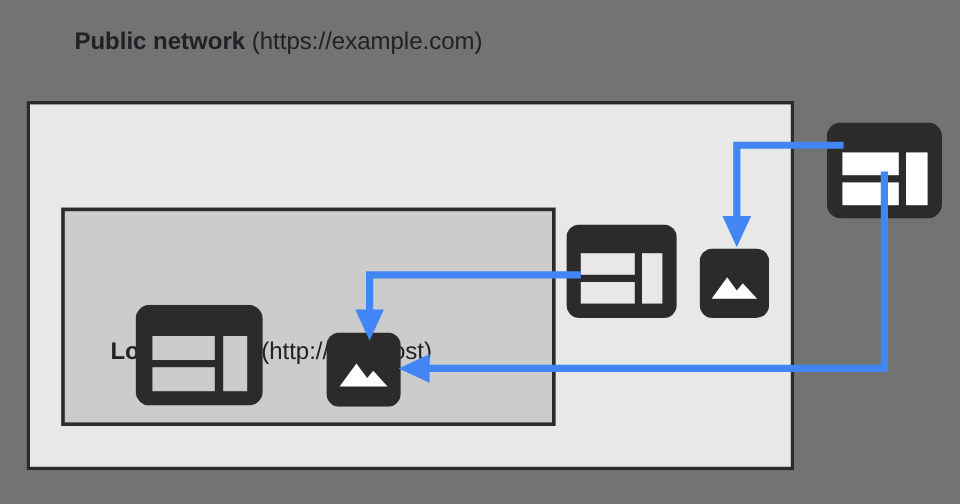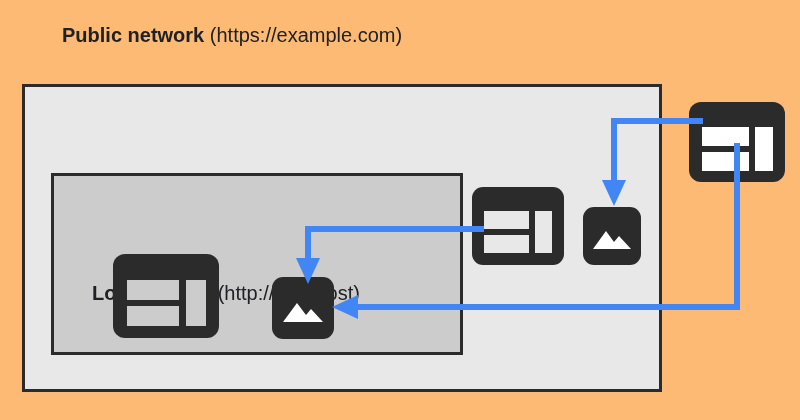"Public network (https://example.com)" #canvas { background: #fdba74 -> #737373 }
